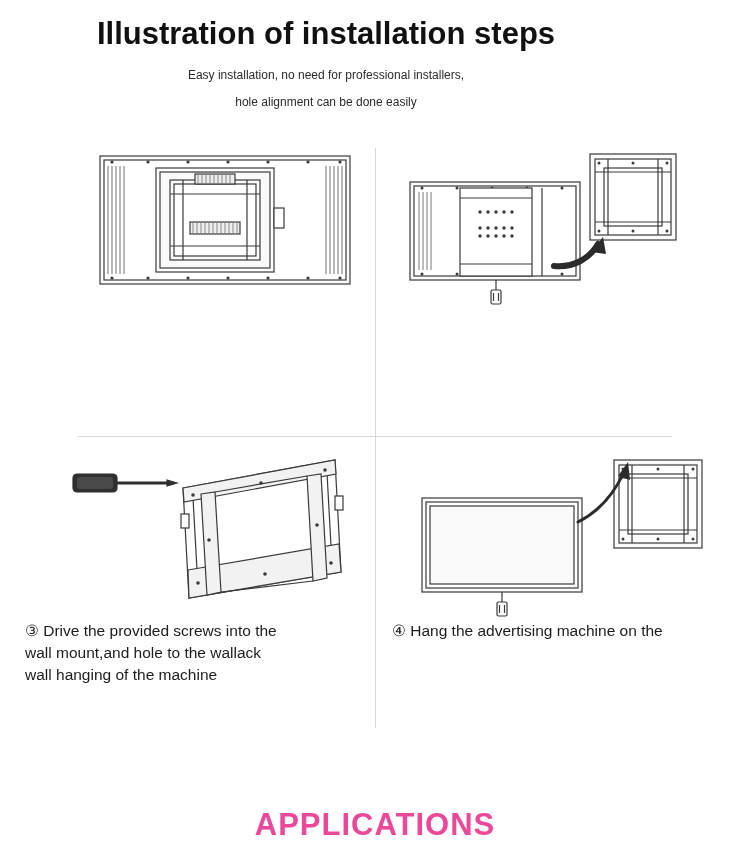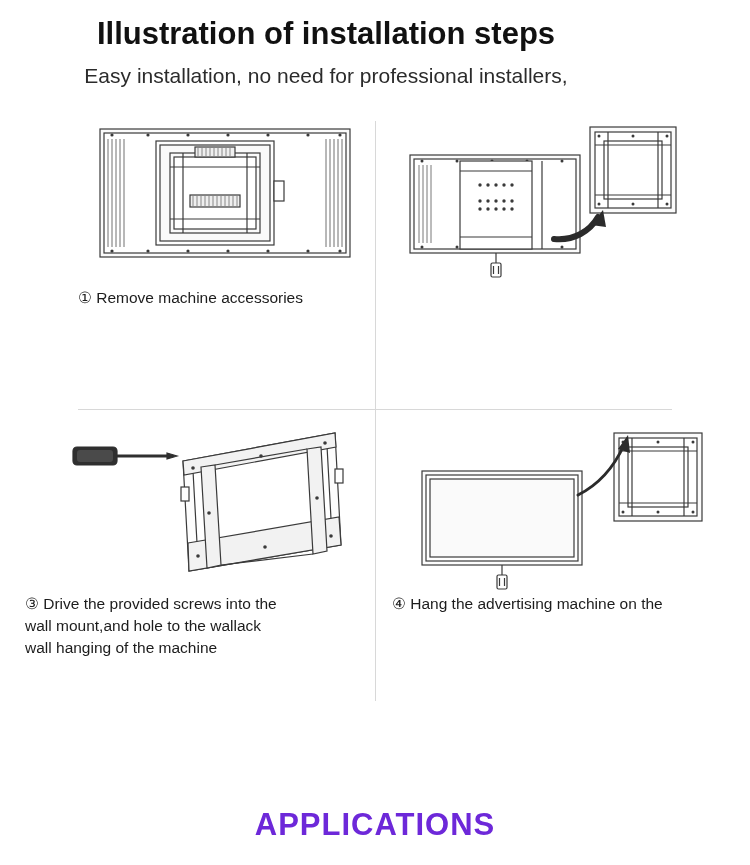"Easy installation, no need for" .subtitle { font-size: 21px -> 12px }
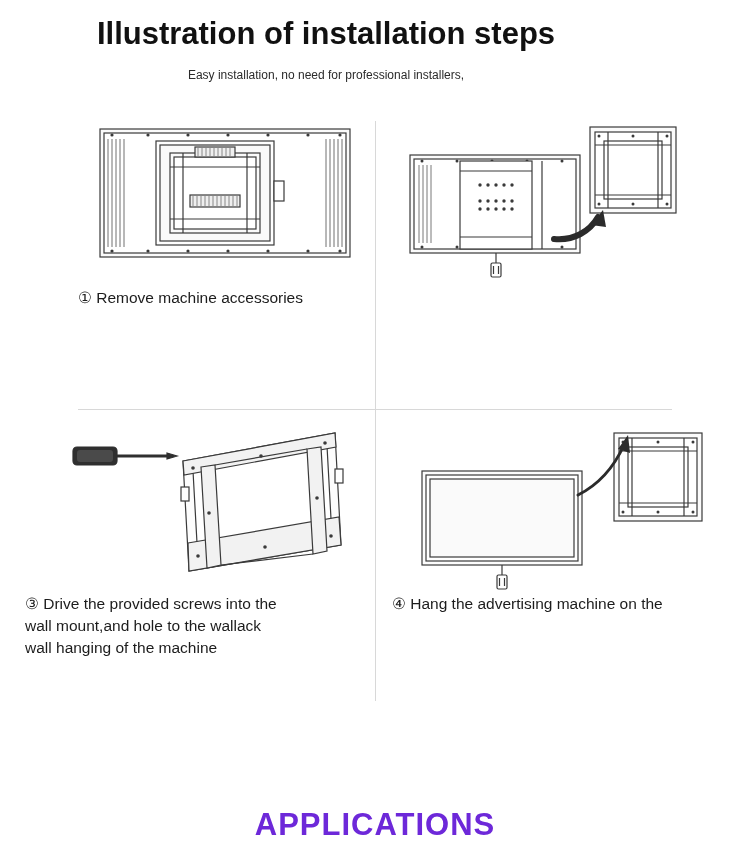"hole alignment can be done" div { html: none -> <div>hole alignment can be done easily</div> }
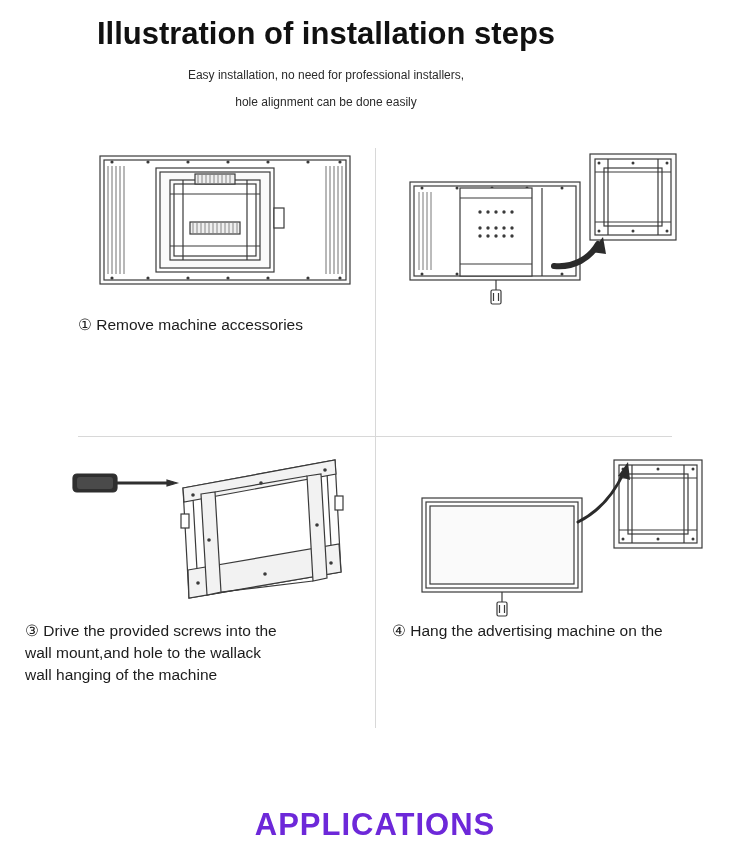"① Remove machine accessories" div.cell-caption { html: <div> <span>①</span> <span>Remove machine accessories</span> </div> -> none }
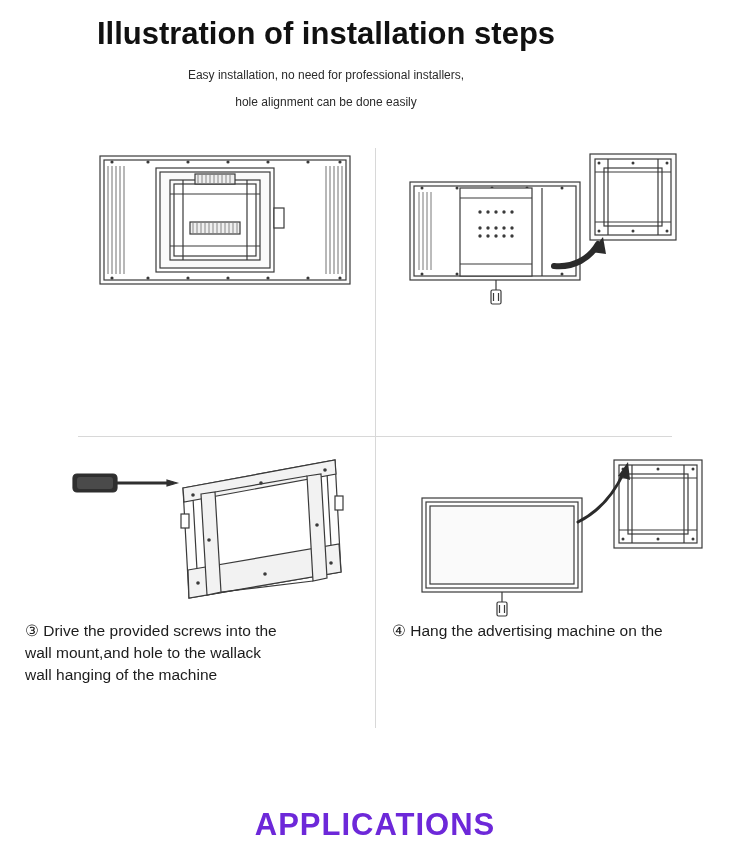"APPLICATIONS" .applications { color: #6d28d9 -> #ec4899 }
